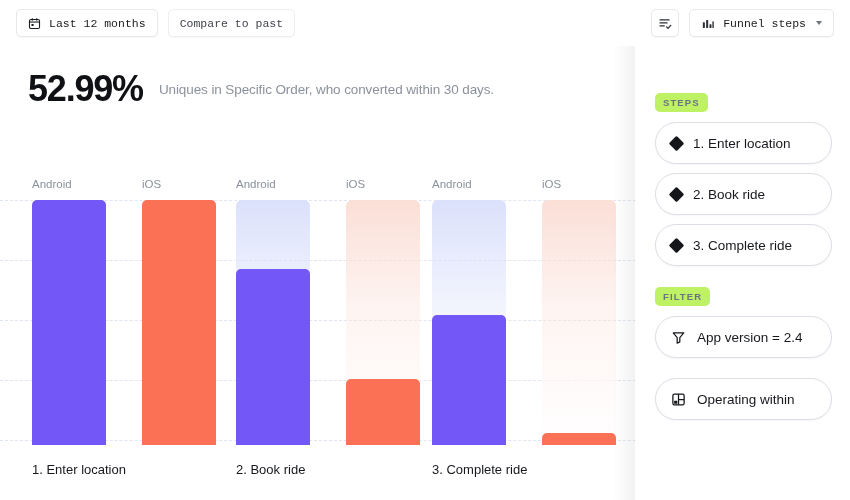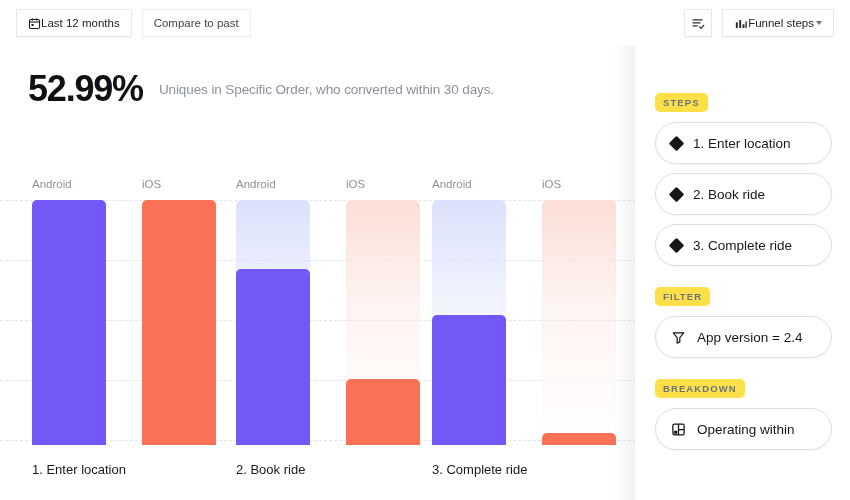"Last 12 months" .btn { border-radius: 0 -> 5px; font-family: none -> Liberation Mono, monospace; gap: none -> 8px }
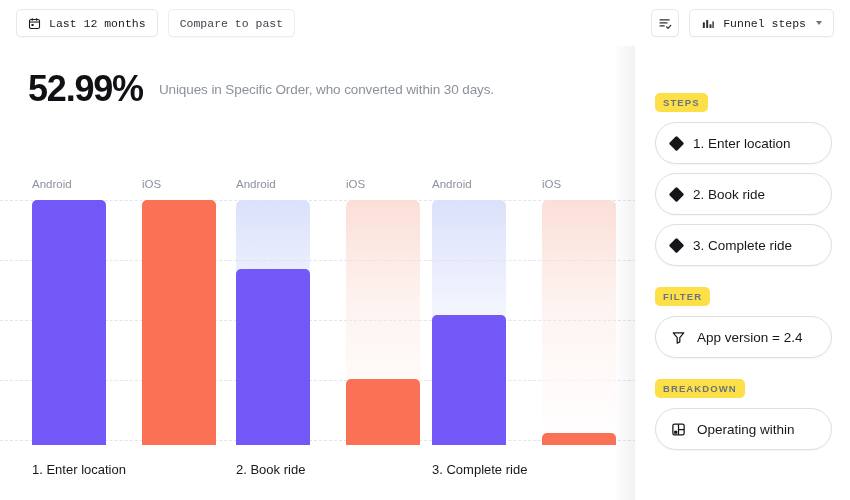"STEPS" .sec-label { background: #fde047 -> #bef264 }
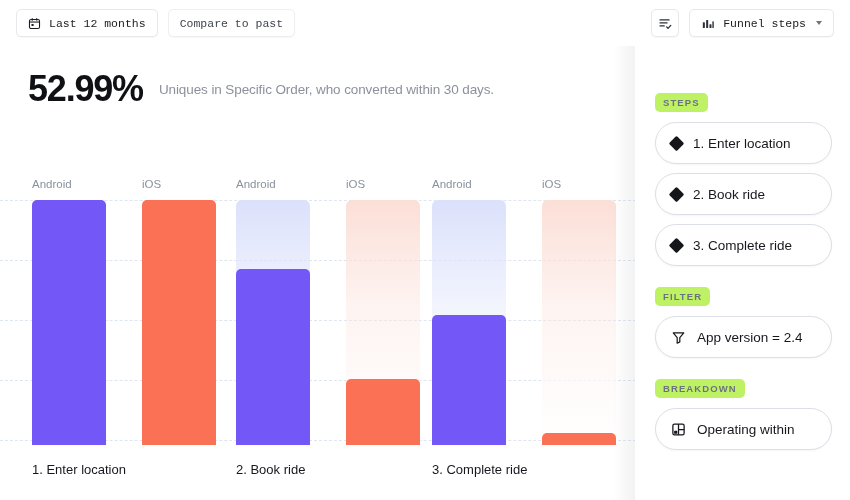"BREAKDOWN" div.sec-label { html: <div>BREAKDOWN</div> -> none }
